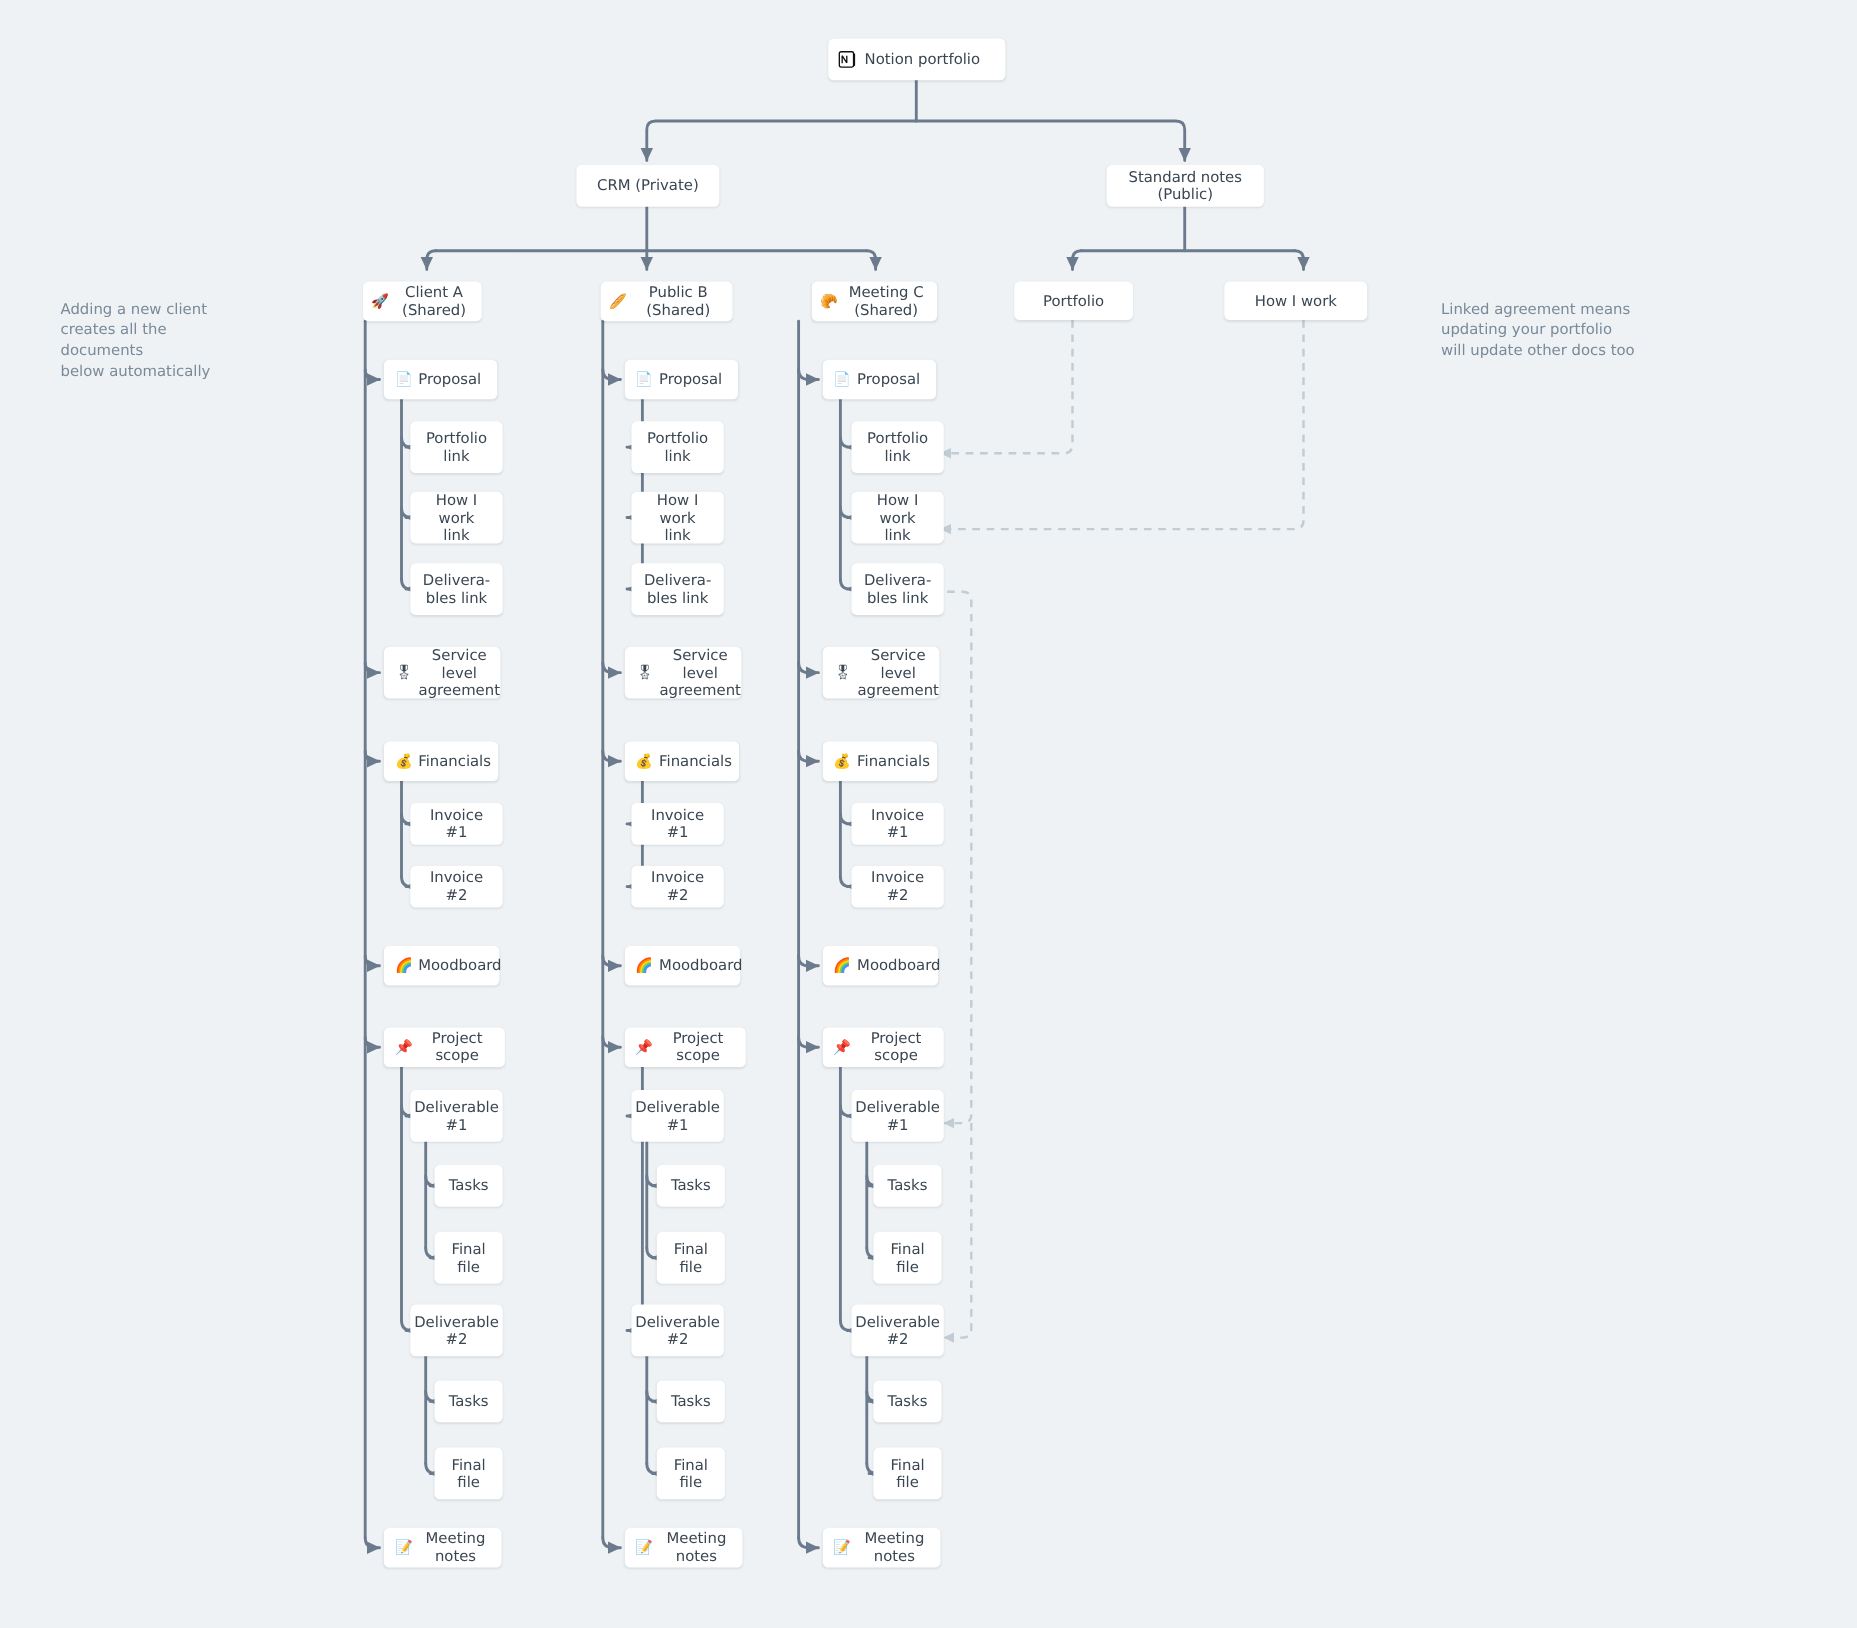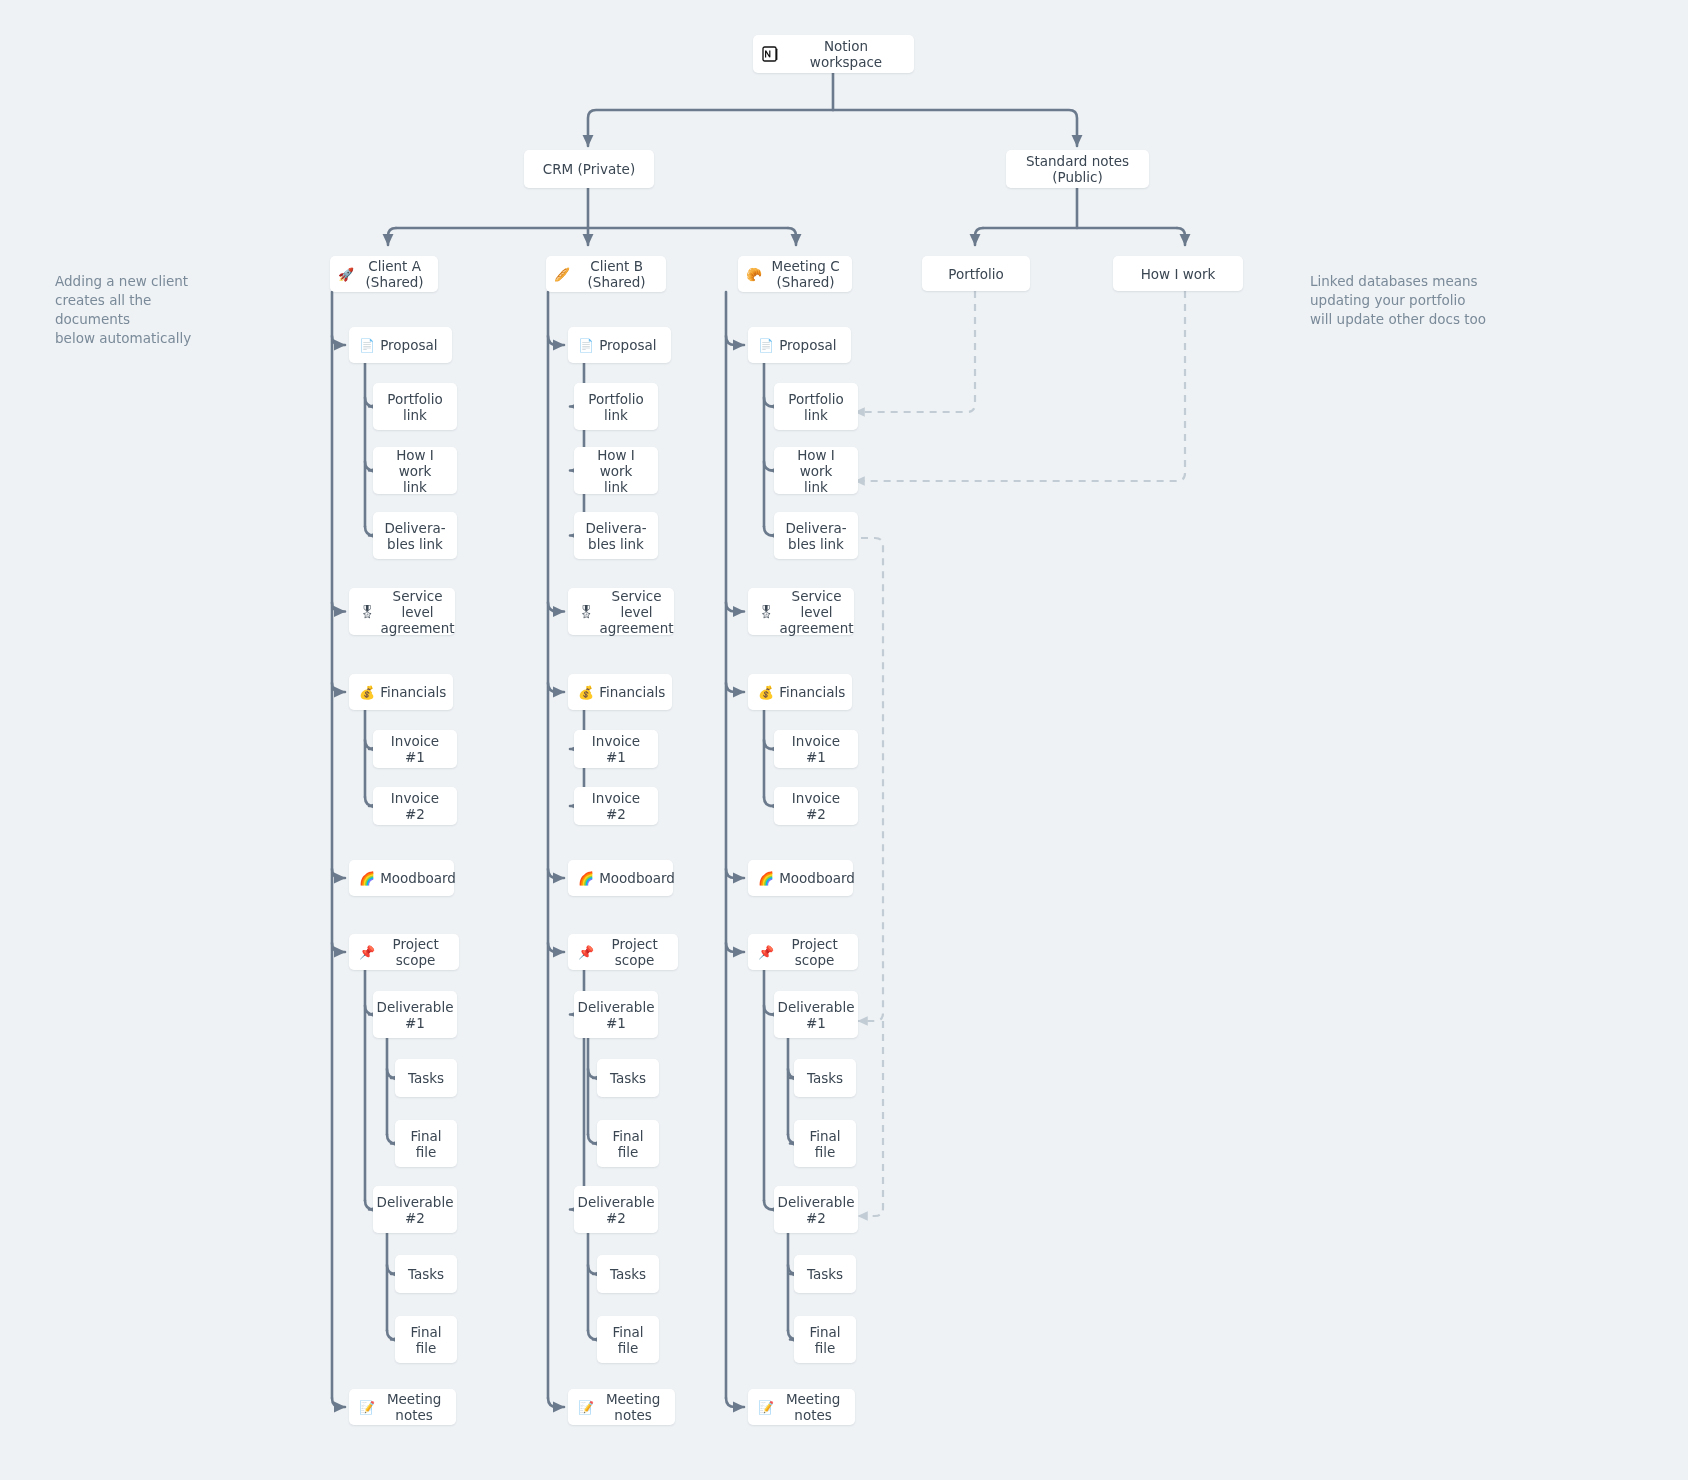"Notion workspace" span.lbl { text: workspace -> portfolio }
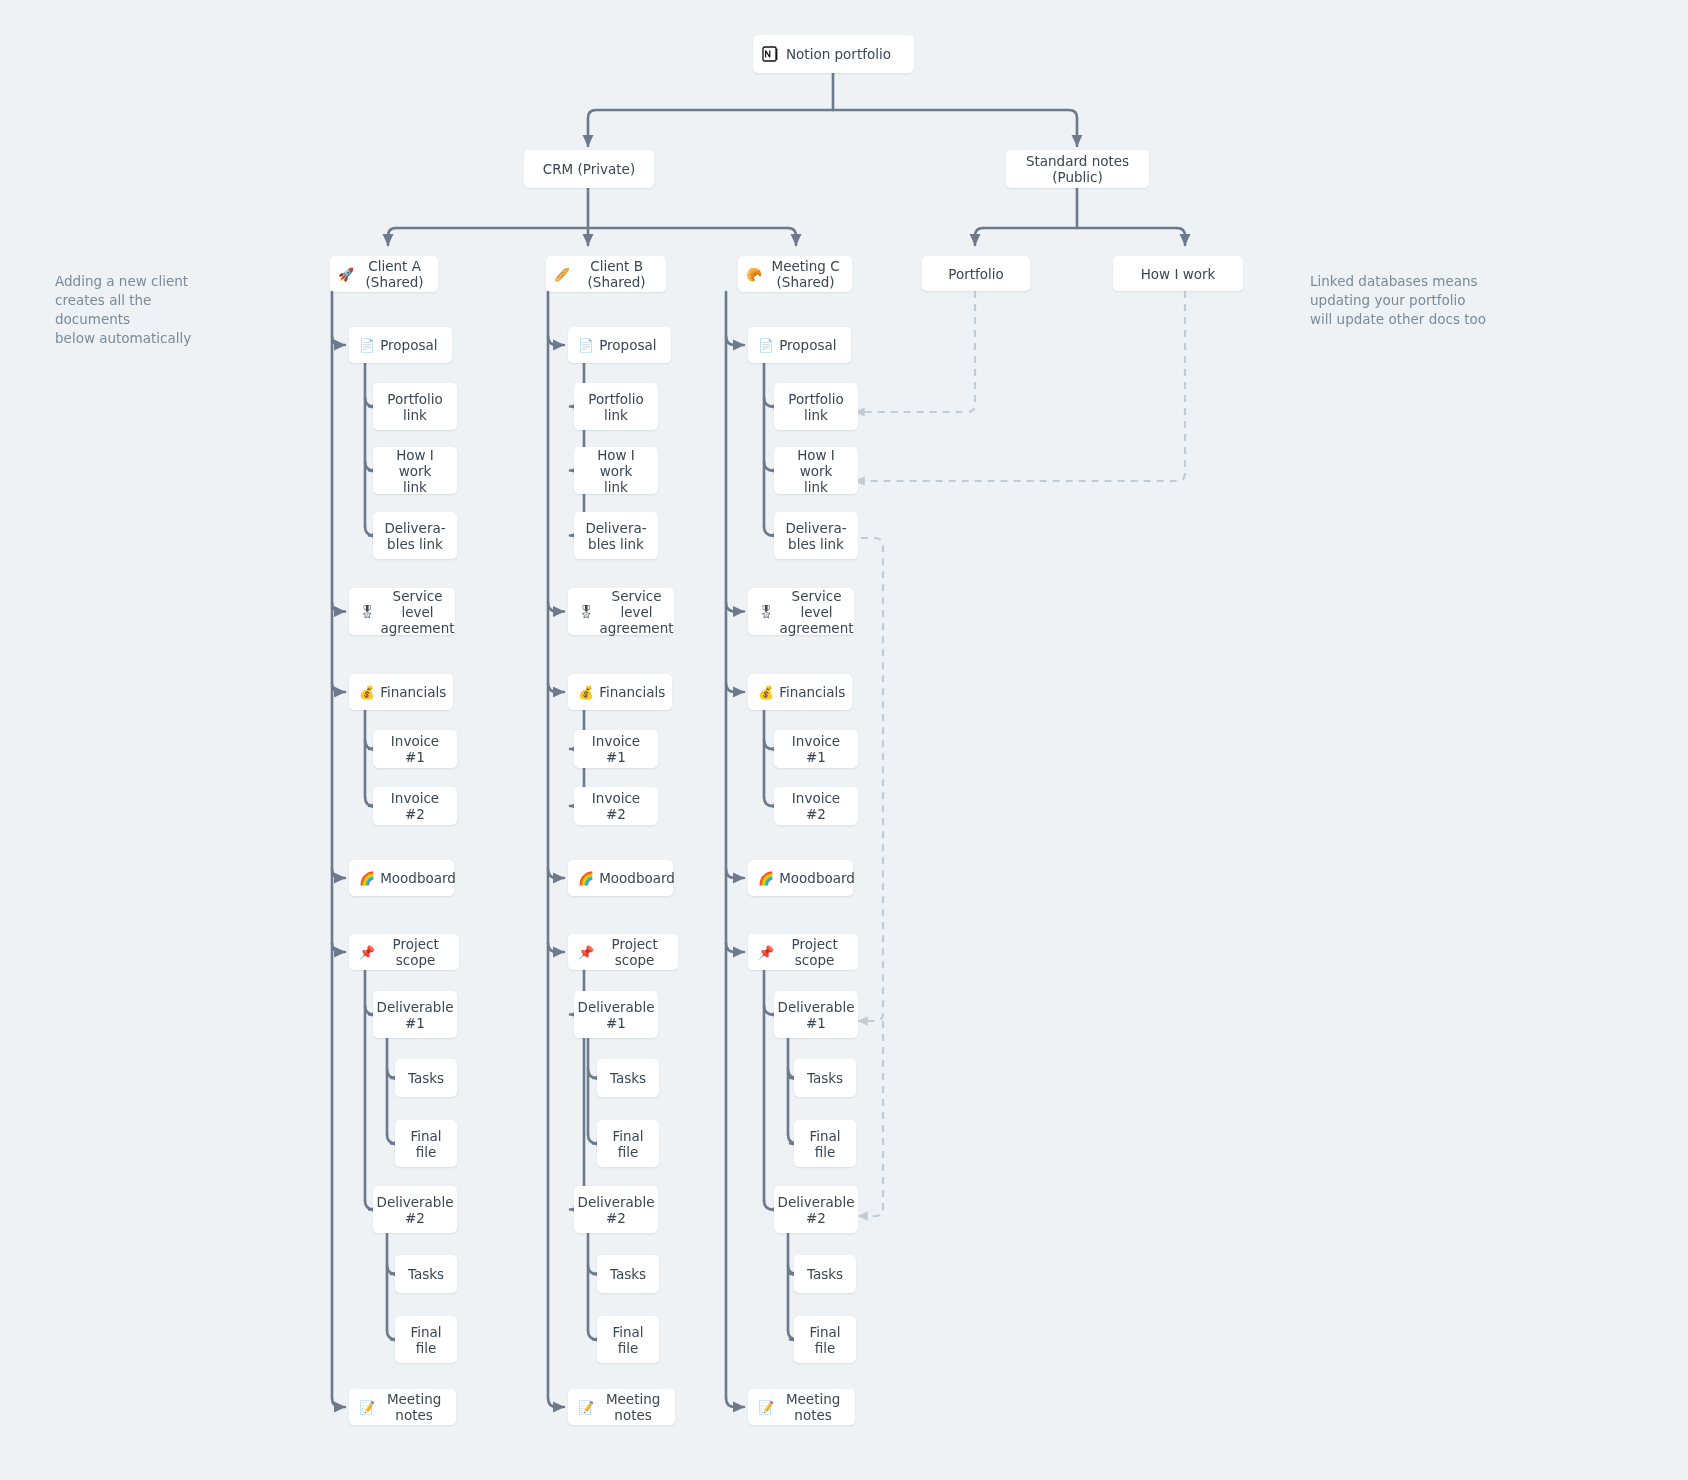"Client B (Shared)" span.lbl { text: Client -> Public }
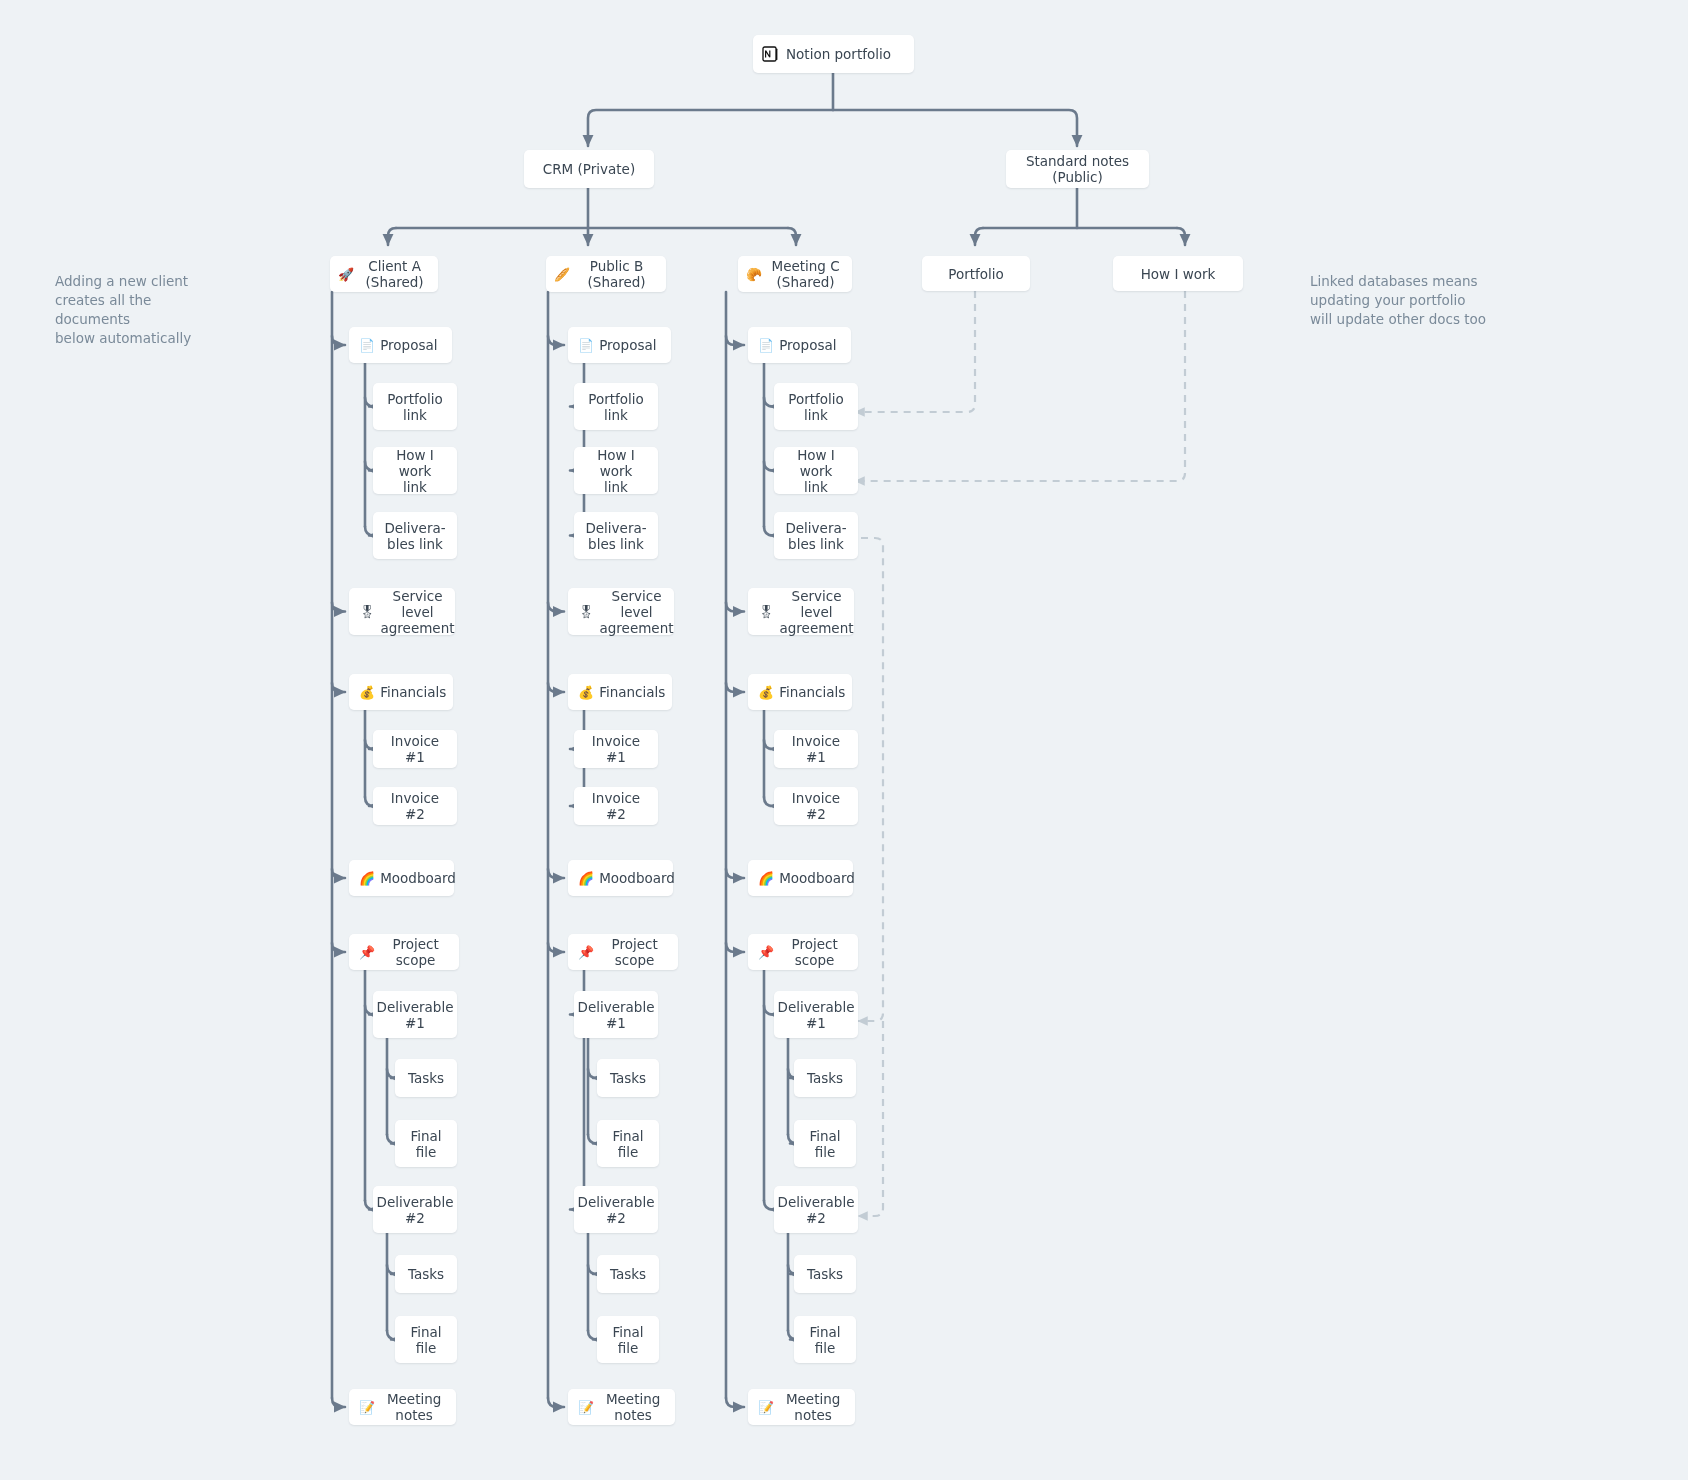"Linked databases means" div.note { text: databases -> agreement }
